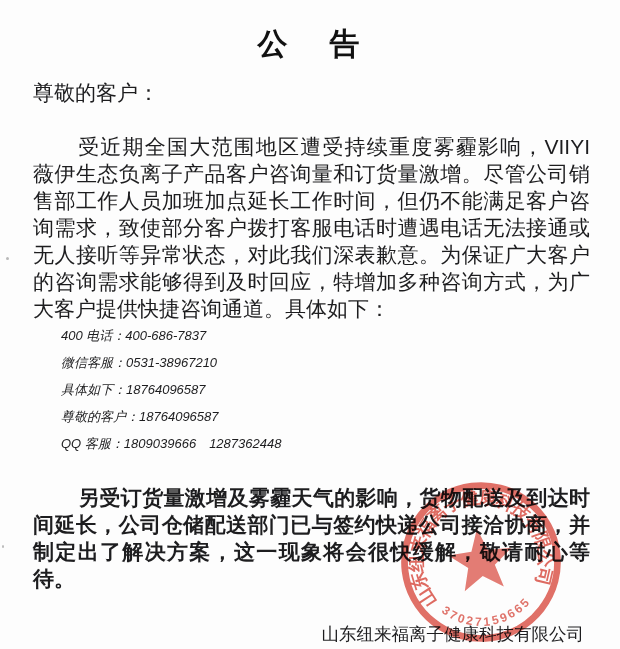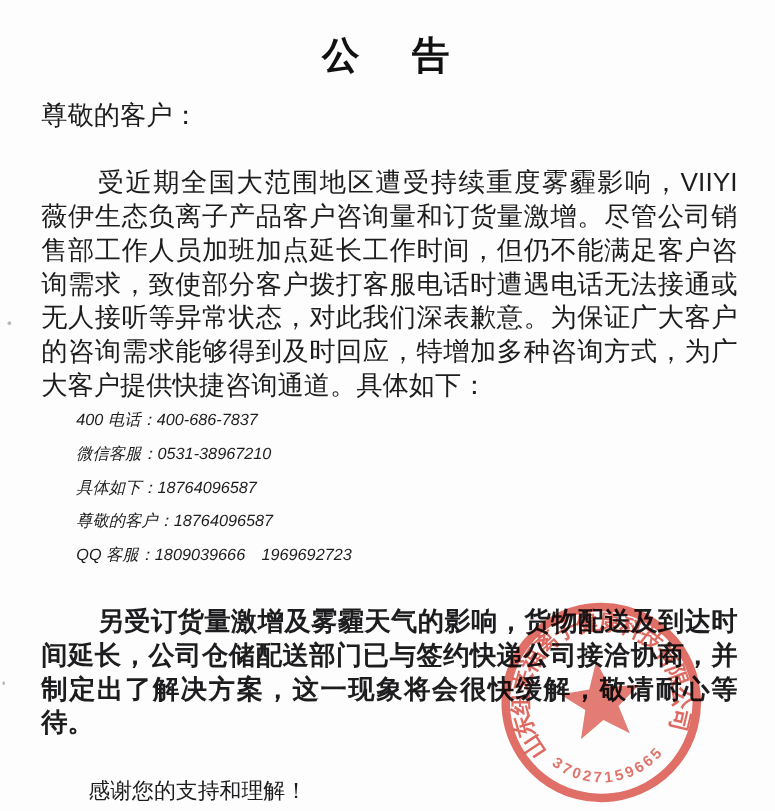"1809039666 1969692723" span { text: 1969692723 -> 1287362448 }
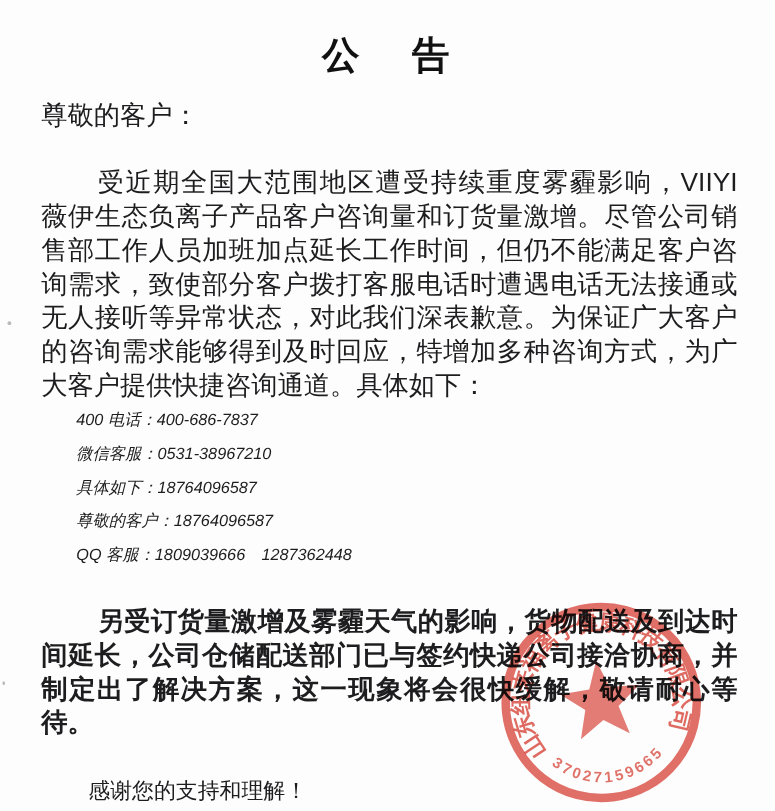"感谢您的支持和理解！" p.thanks { html: <p>感谢您的支持和理解！</p> -> none }
